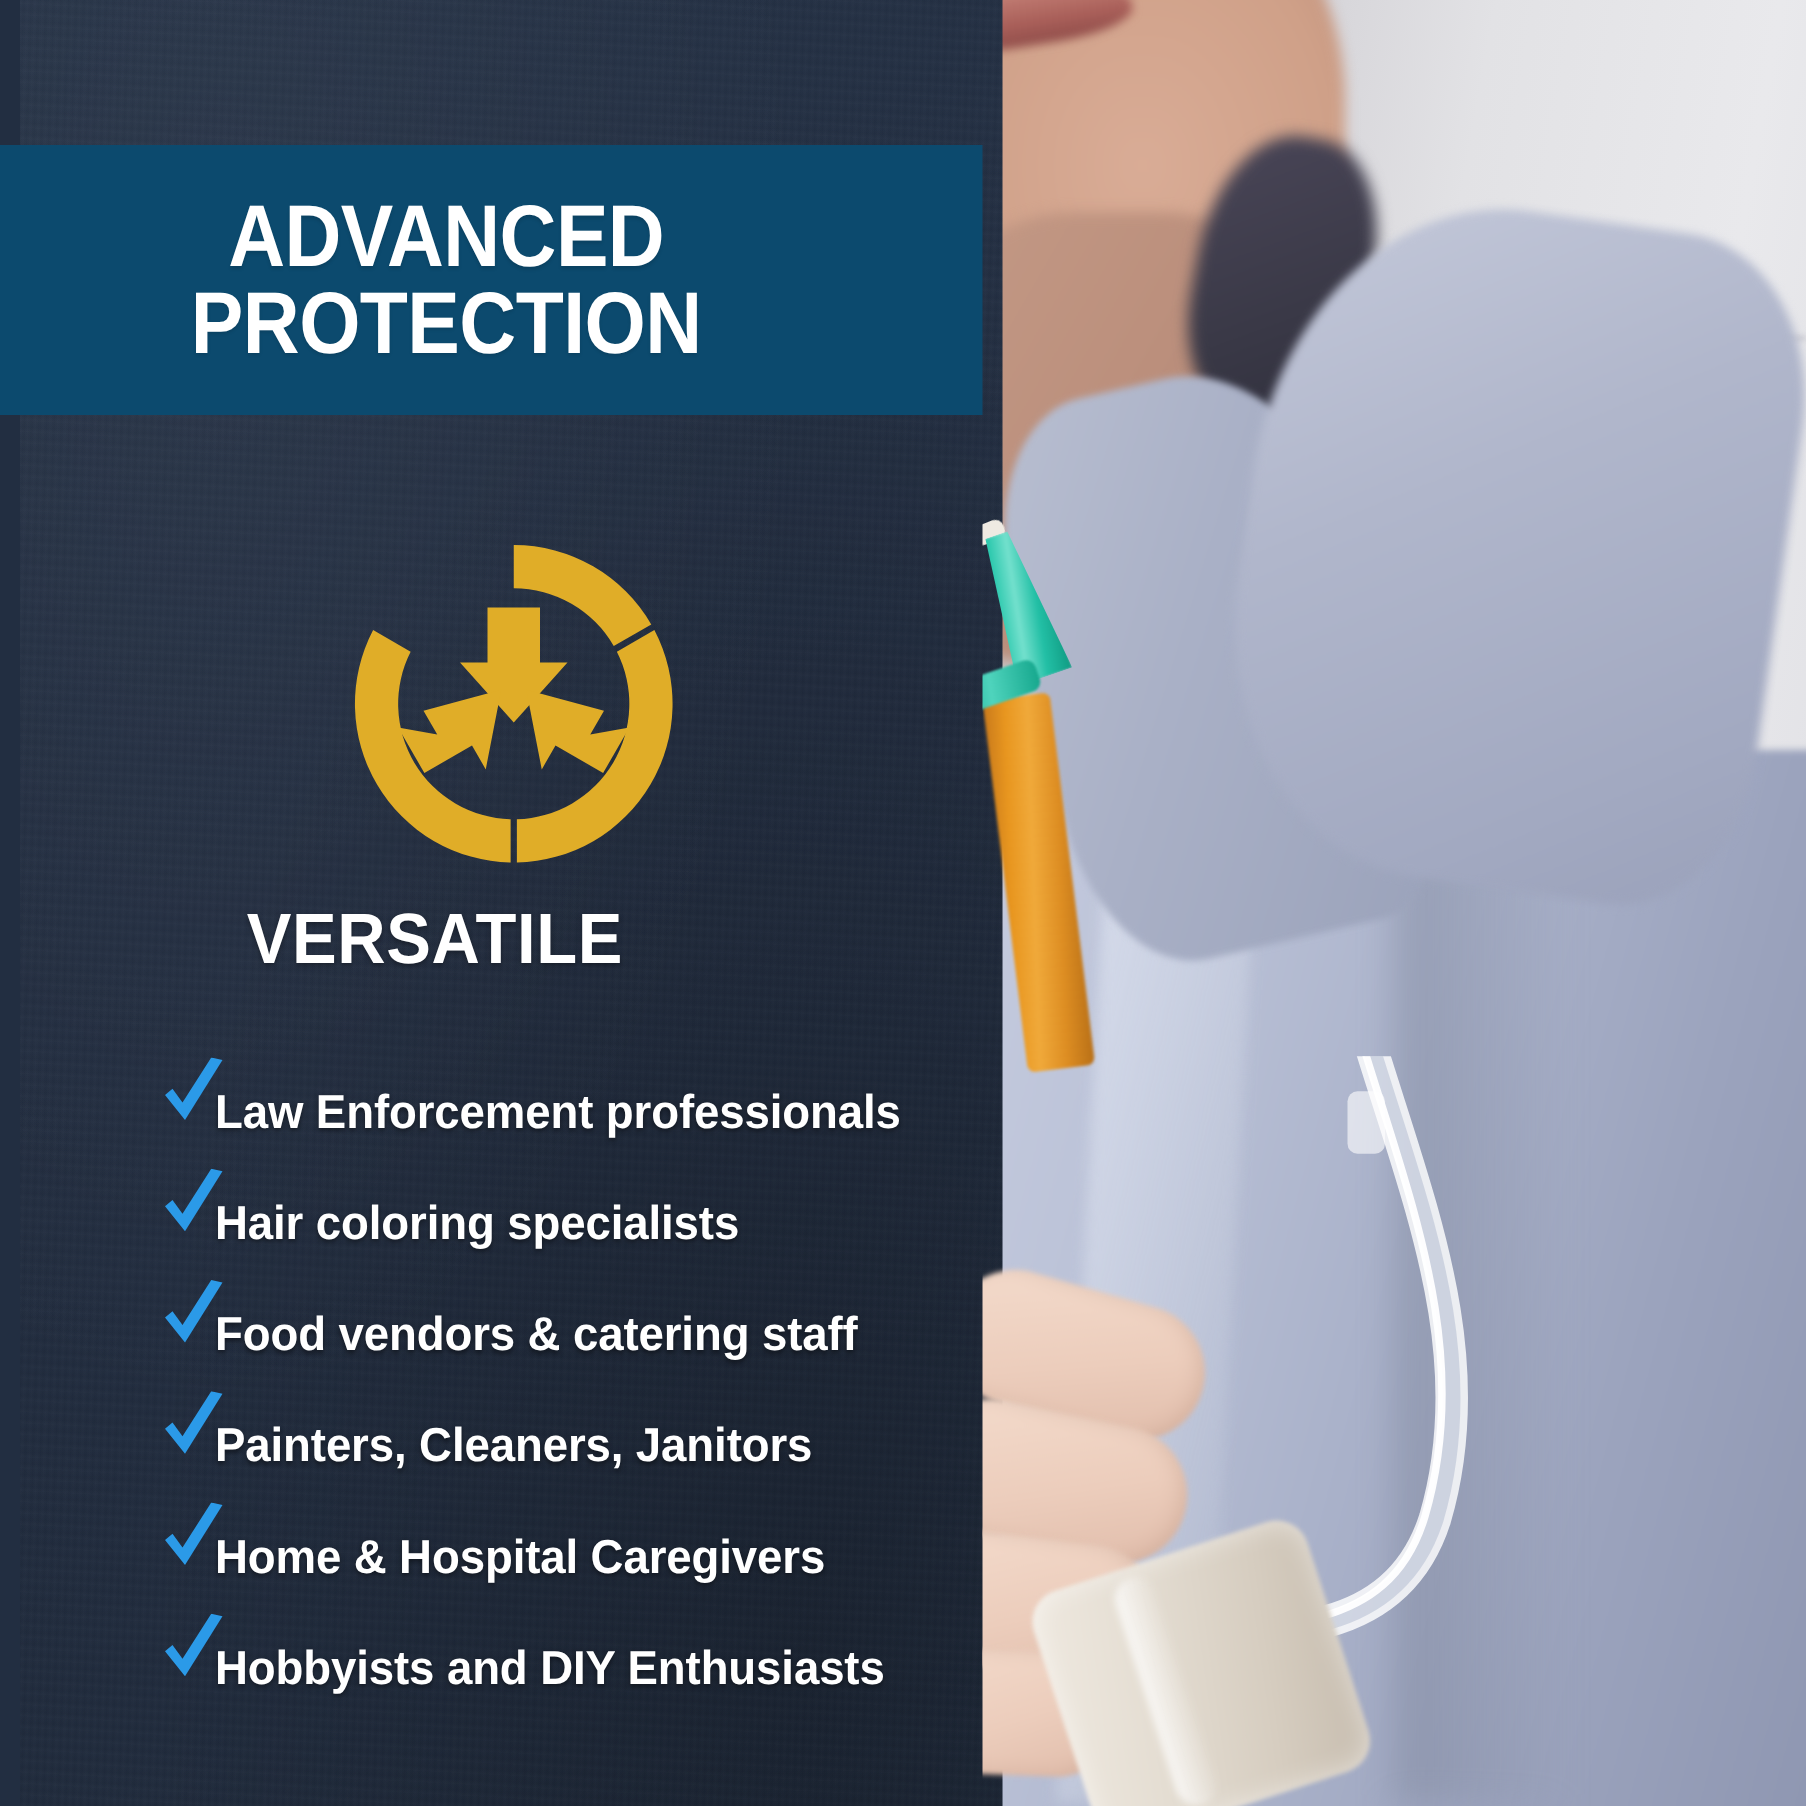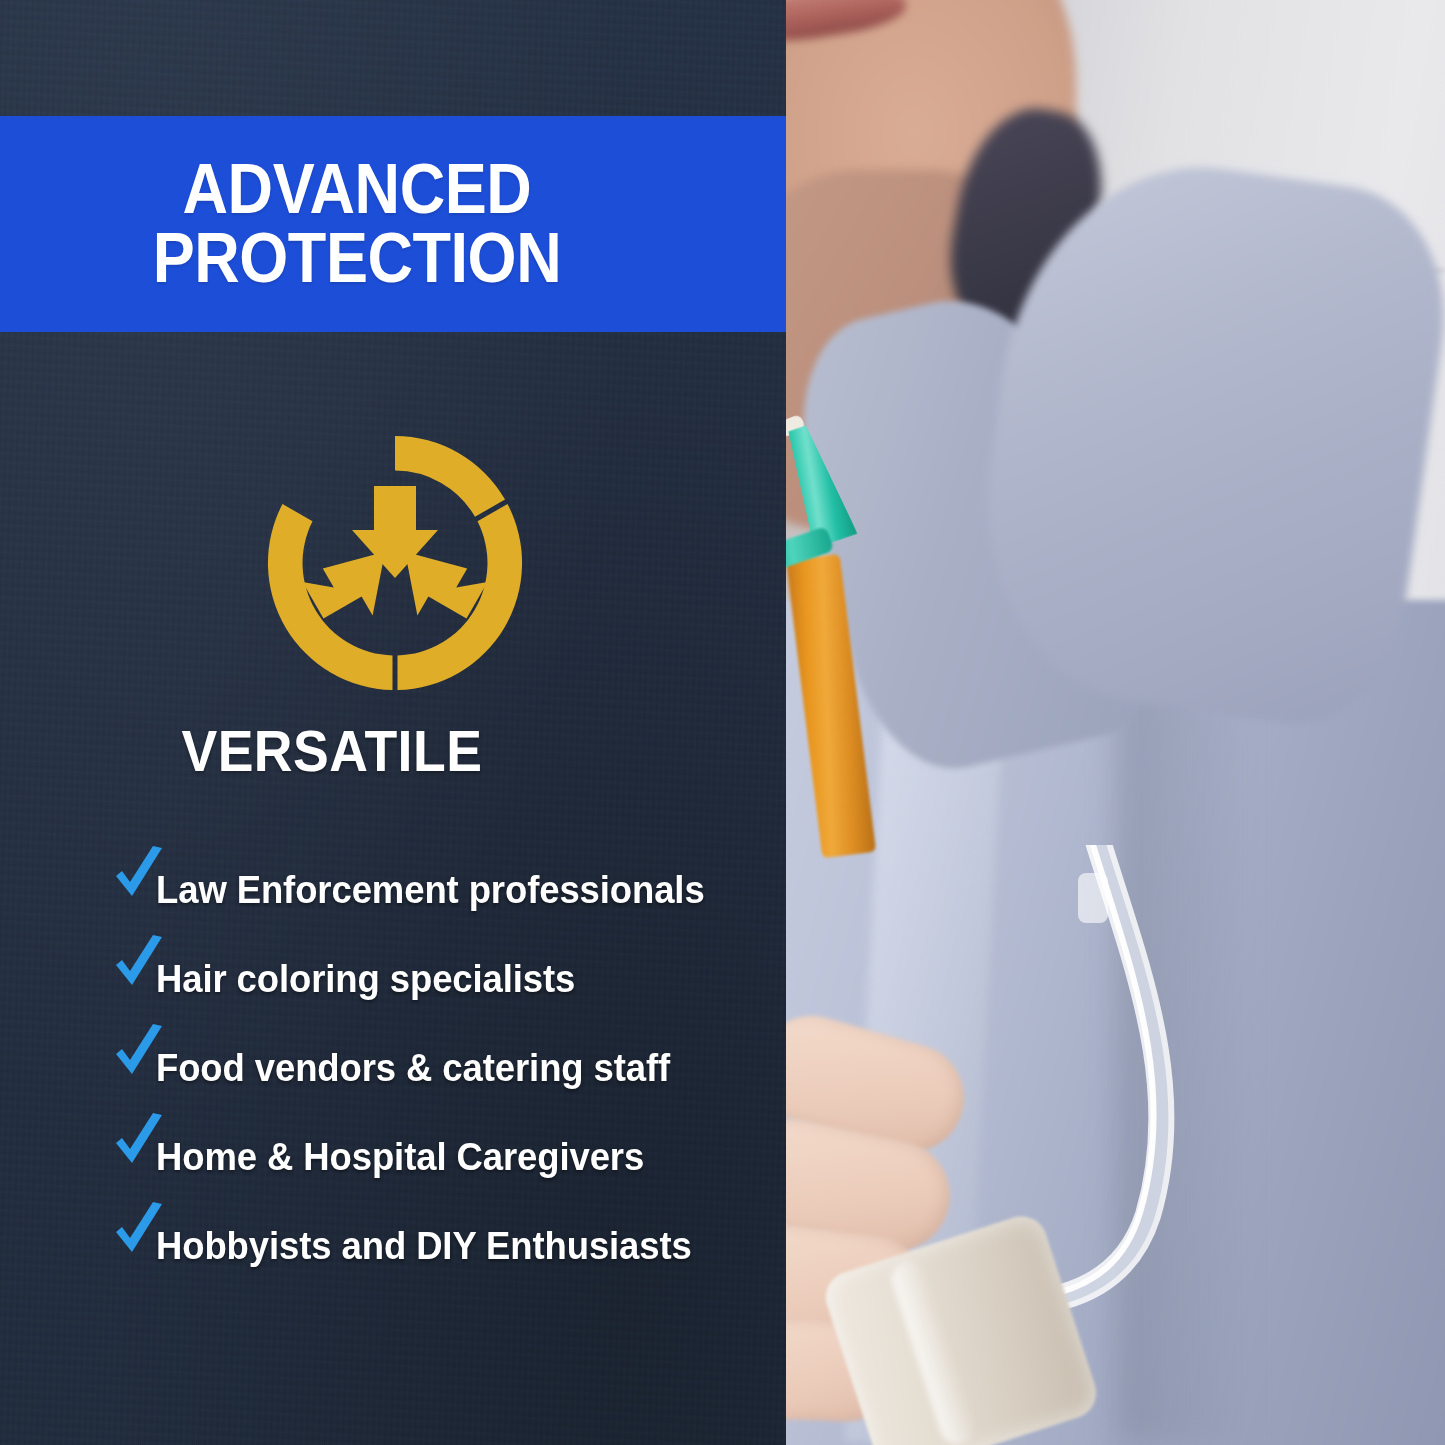"ADVANCED" #title-band { background: #1d4ed8 -> #0c4a6e }
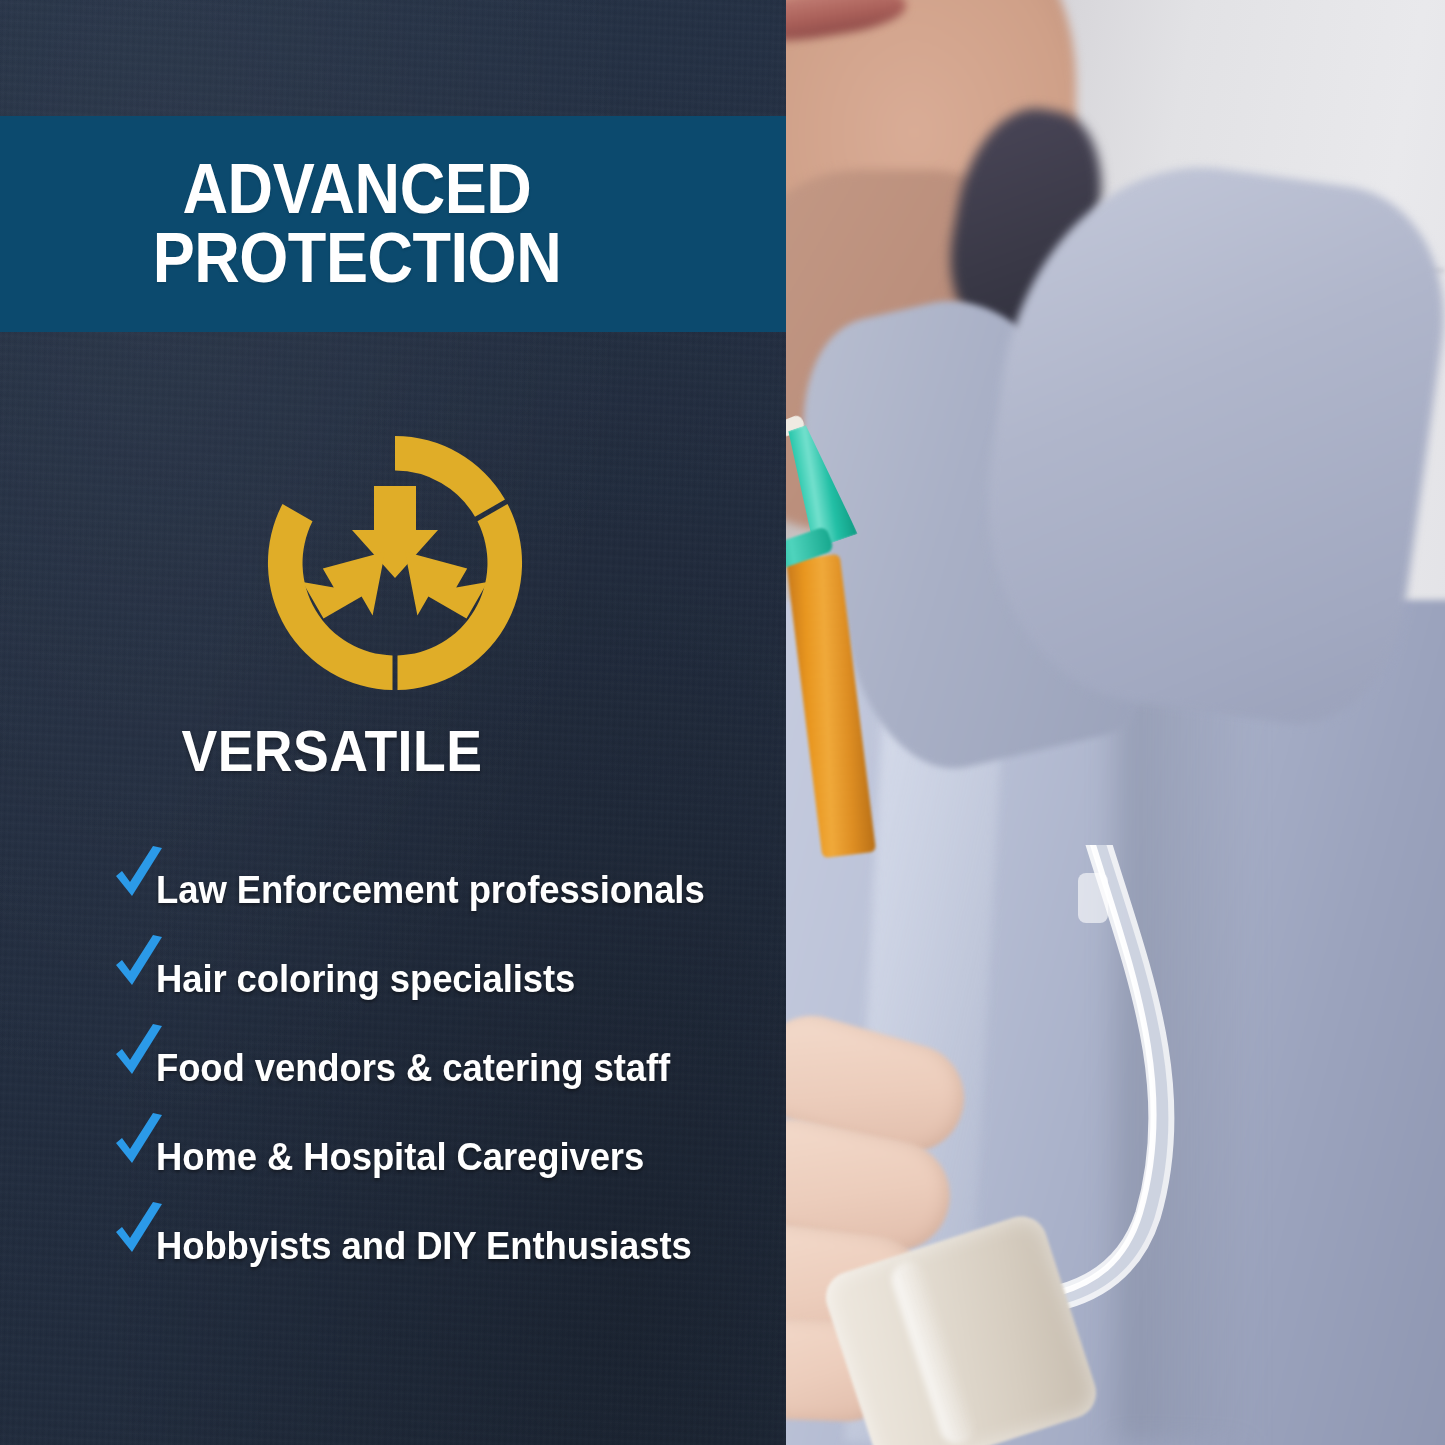"VERSATILE" #left-panel { left: 0 -> 16px }
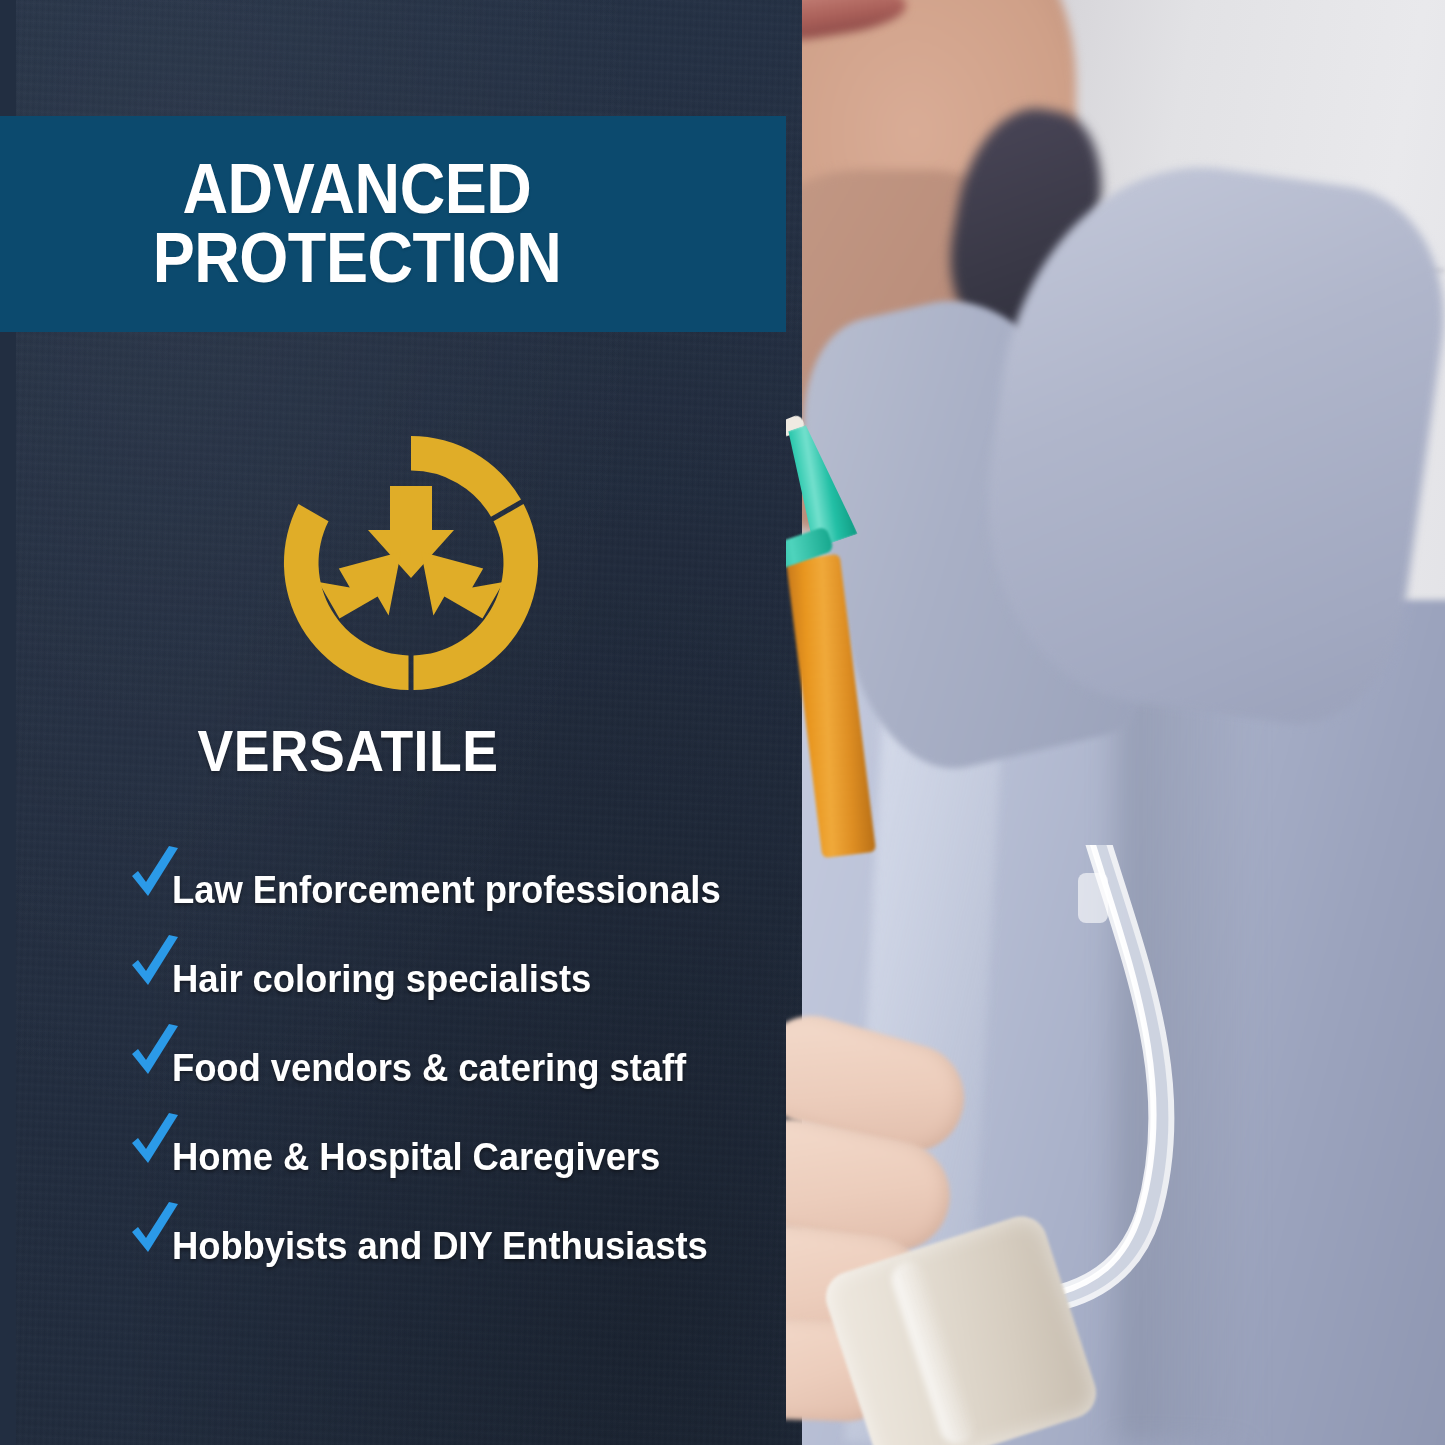"Painters, Cleaners, Janitors" div.check-row { html: none -> <div> <span> <svg> <path></path> </svg> </span> <span>Painters, Cleaners, Janitors</span> </div> }
